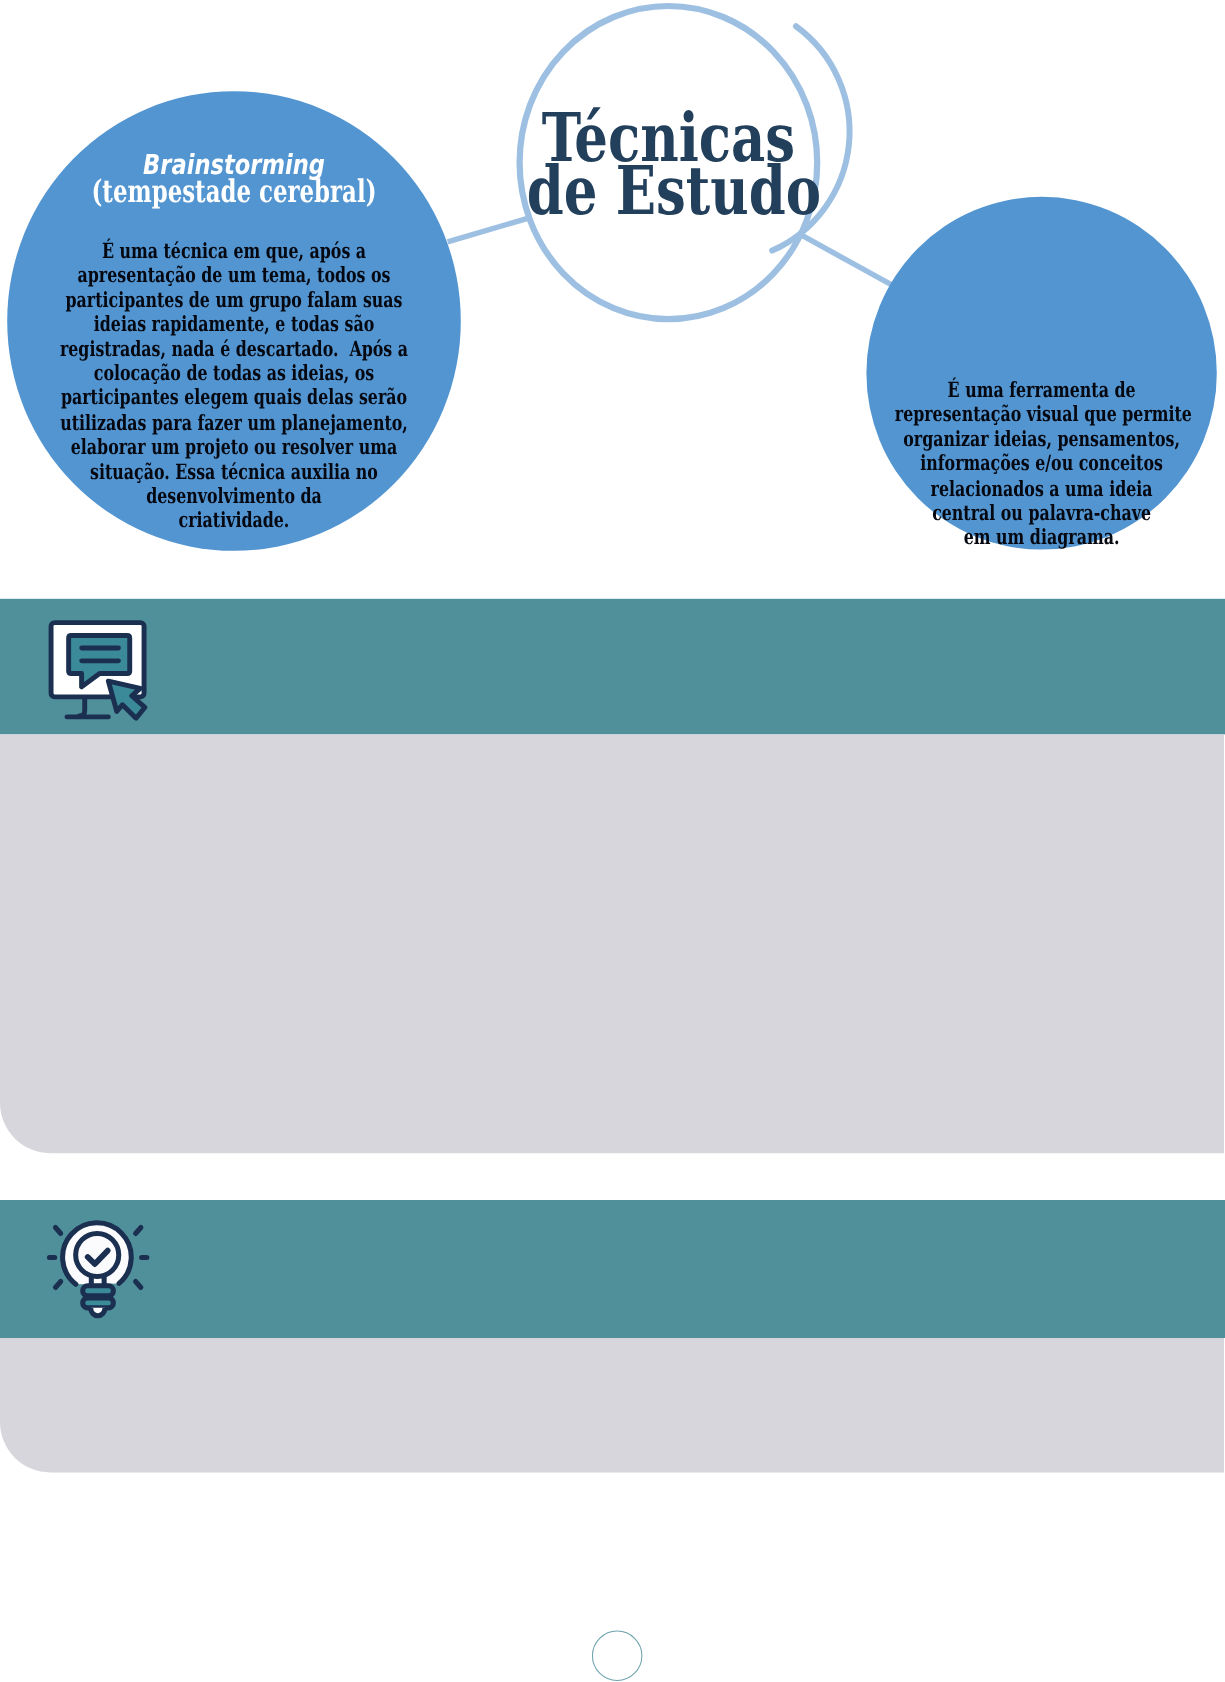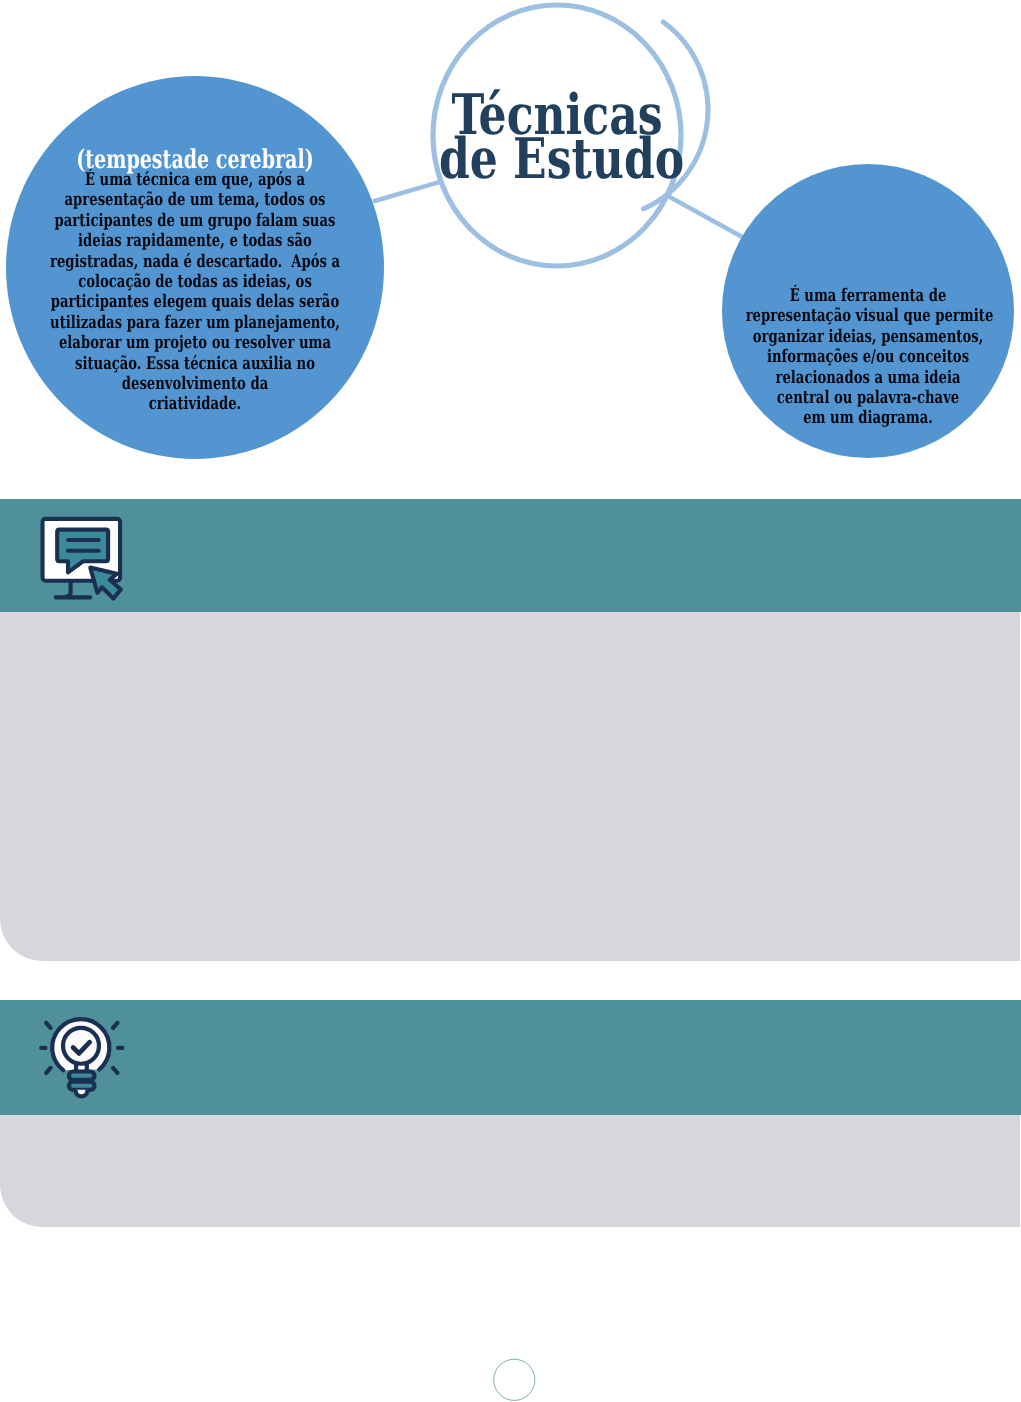"Brainstorming" div.txtblock { html: none -> <div> <span>Brainstorming</span> </div> }
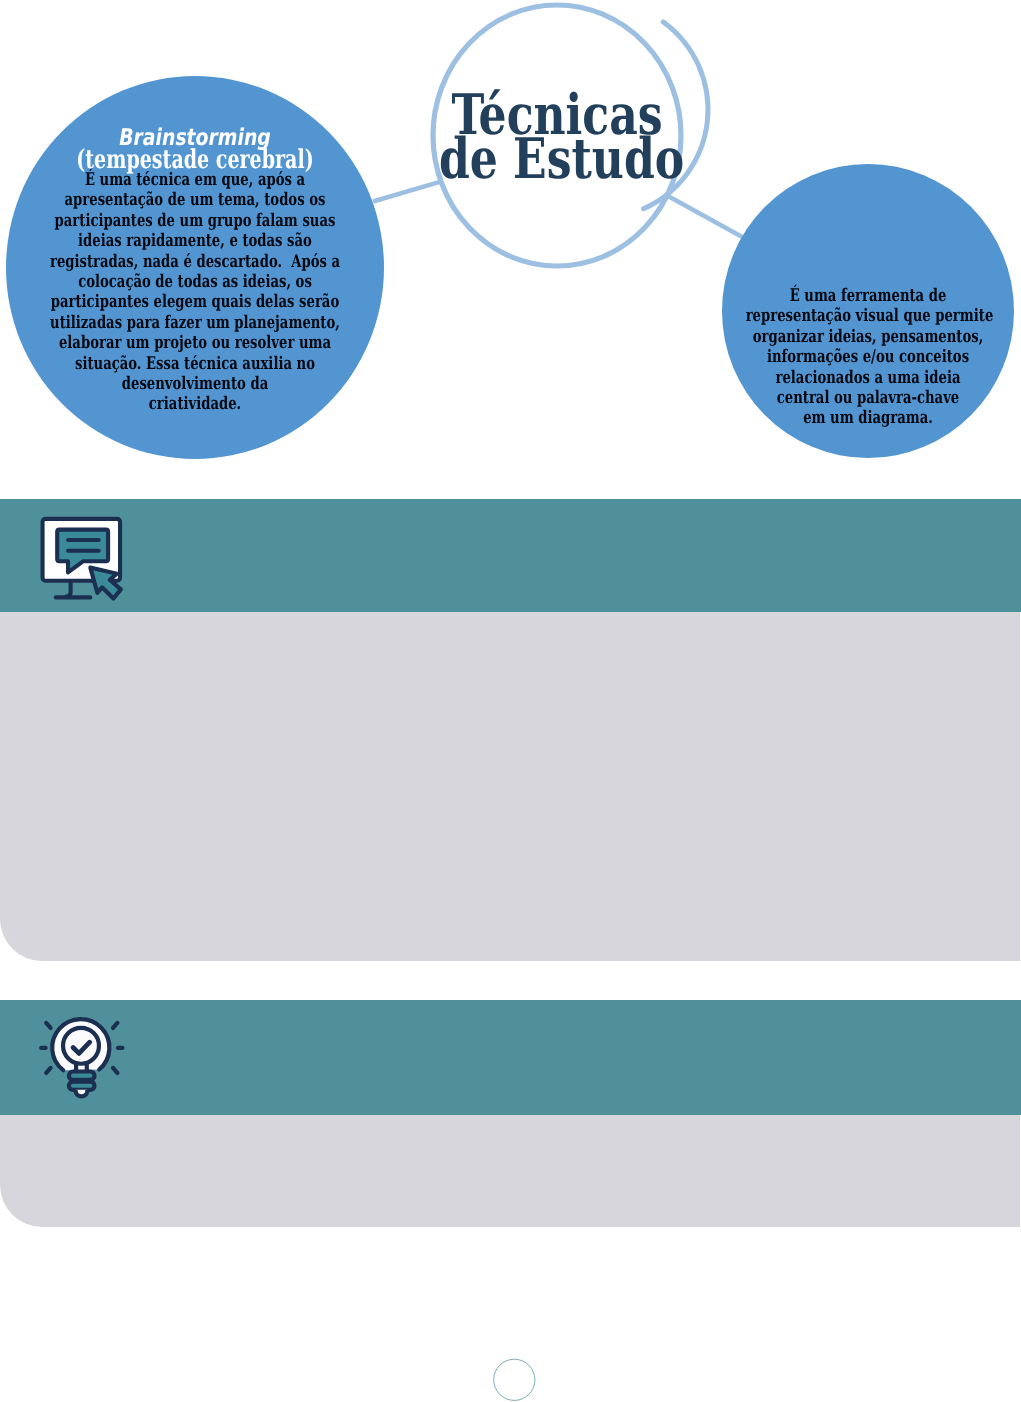"É uma técnica em que," .n-body { margin-top: none -> 30px }
